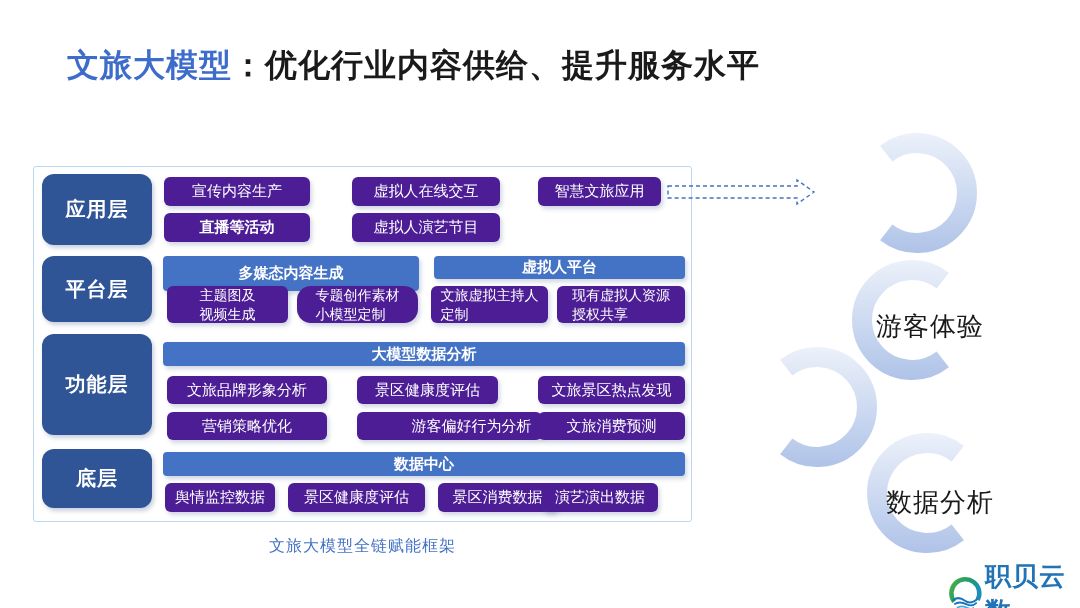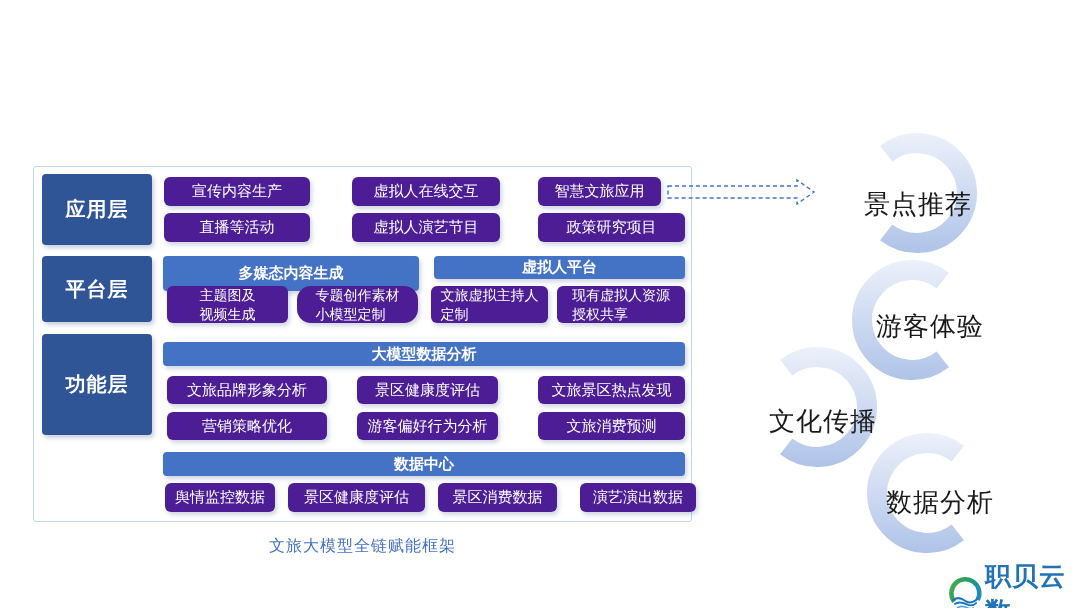"文旅大模型：优化行业内容供给、提升服务水平" div.page-title { html: none -> <div> <span>文旅大模型</span><span>：优化行业内容供给、提升服务水平</span> </div> }
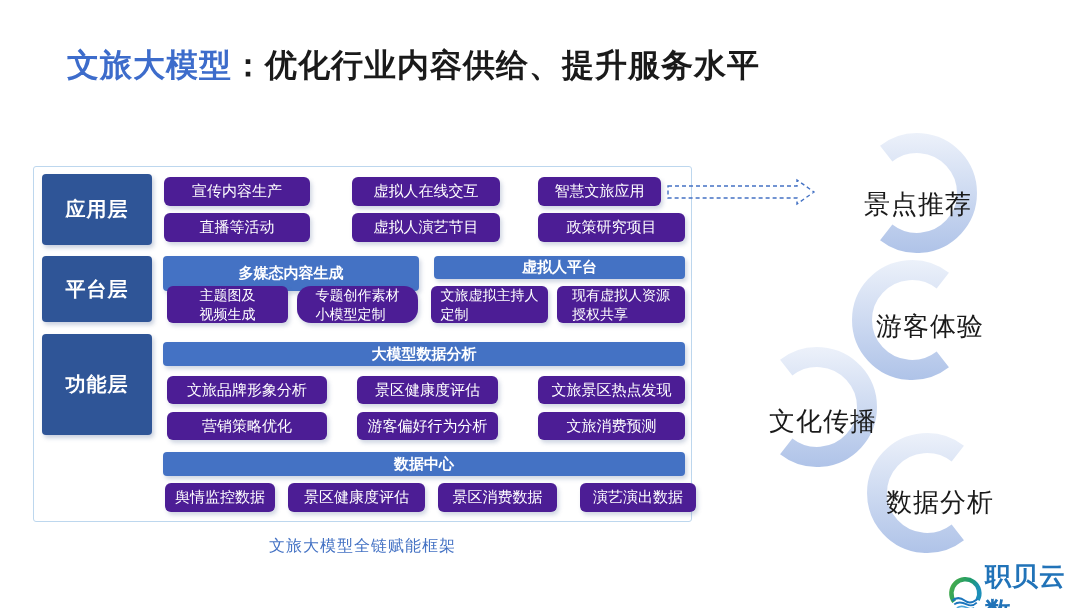"应用层" .layer-label { border-radius: 4px -> 12px }
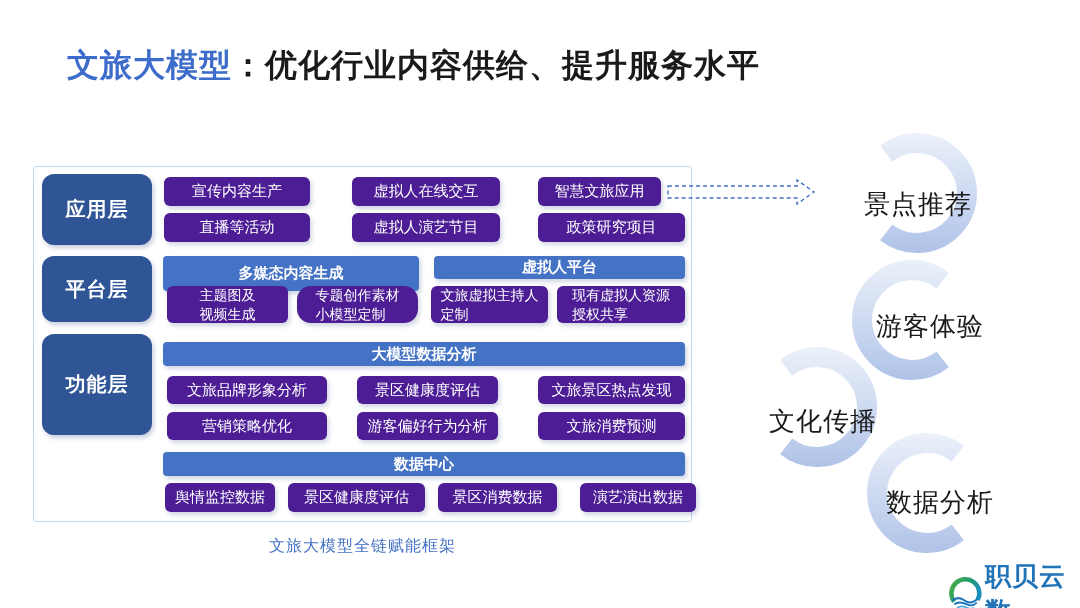"景点推荐" div.benefit { html: <div>景点推荐</div> -> none }
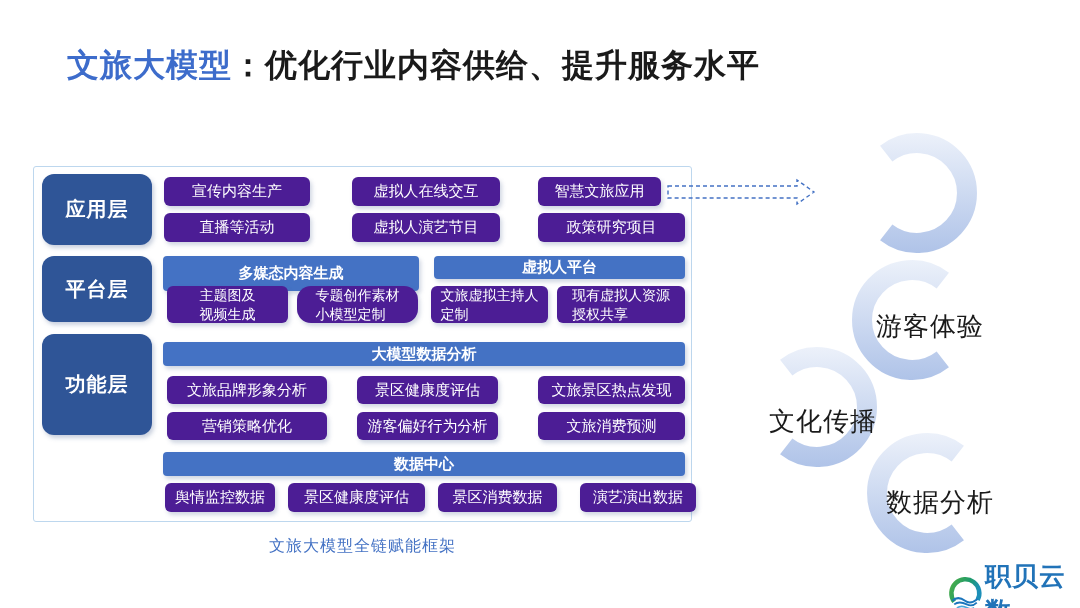"直播等活动" div.box { font-weight: none -> bold }
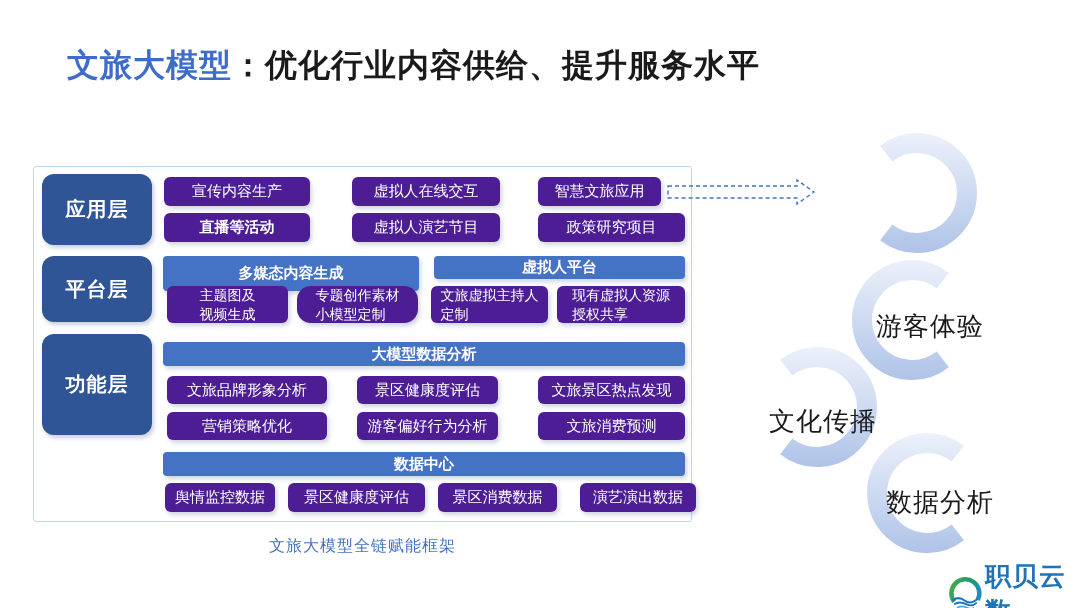"政策研究项目" div.box { html: <div>政策研究项目</div> -> none }
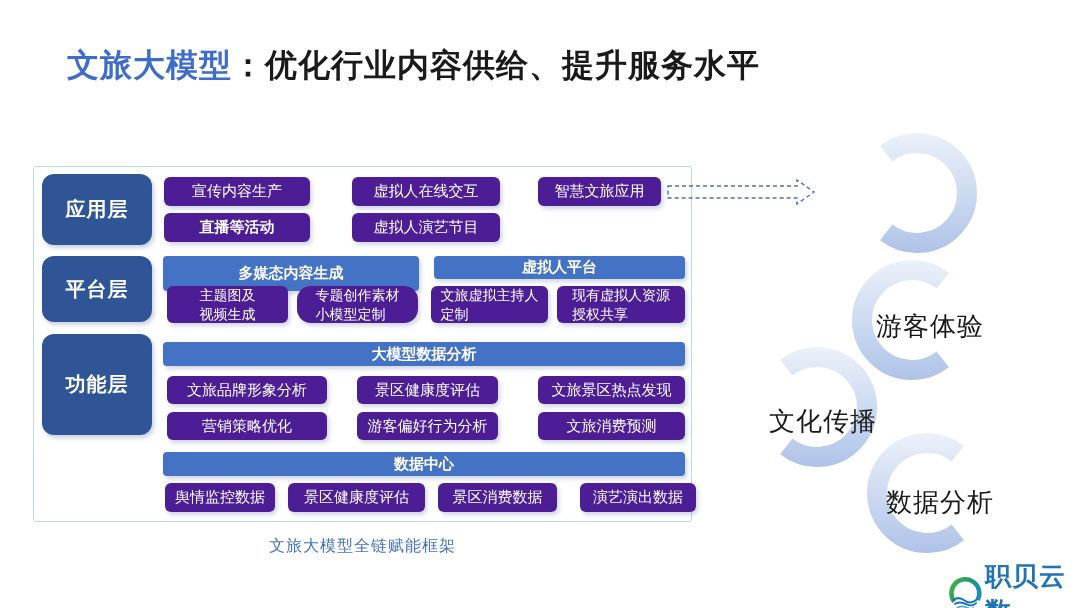"游客偏好行为分析" div.box { padding-left: none -> 44px }
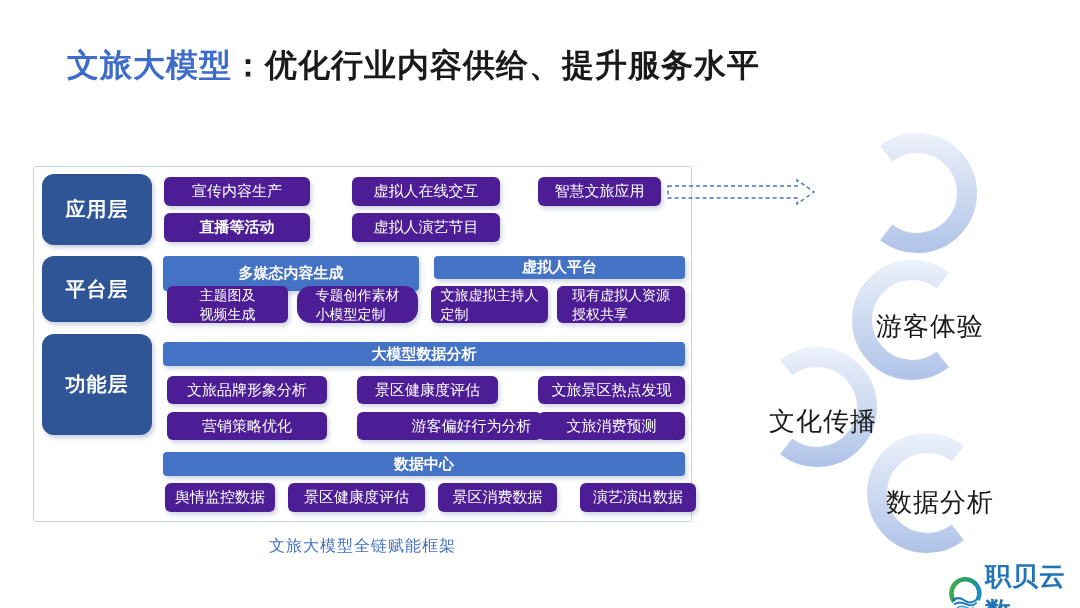"文化传播" div.benefit { html: <div>文化传播</div> -> none }
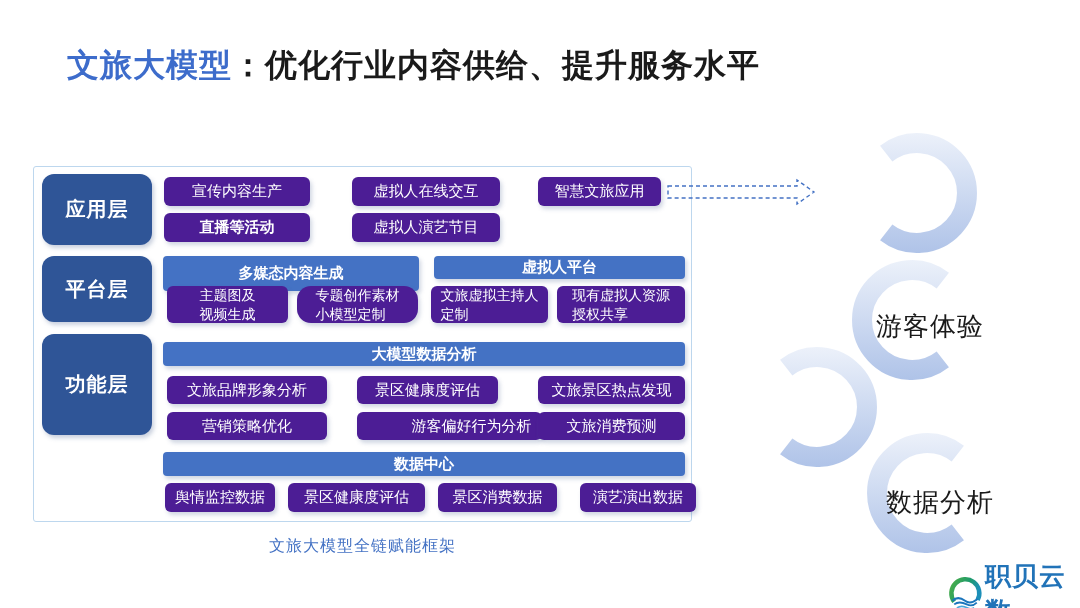"底层" div.layer-label { html: none -> <div>底层</div> }
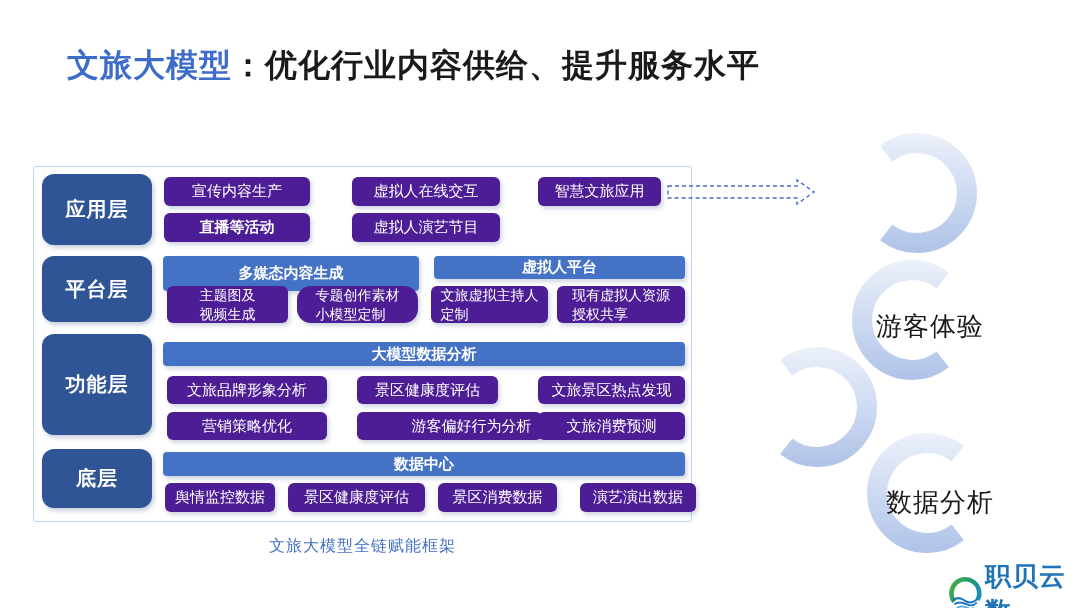"演艺演出数据" div.box { left: 580px -> 542px }
